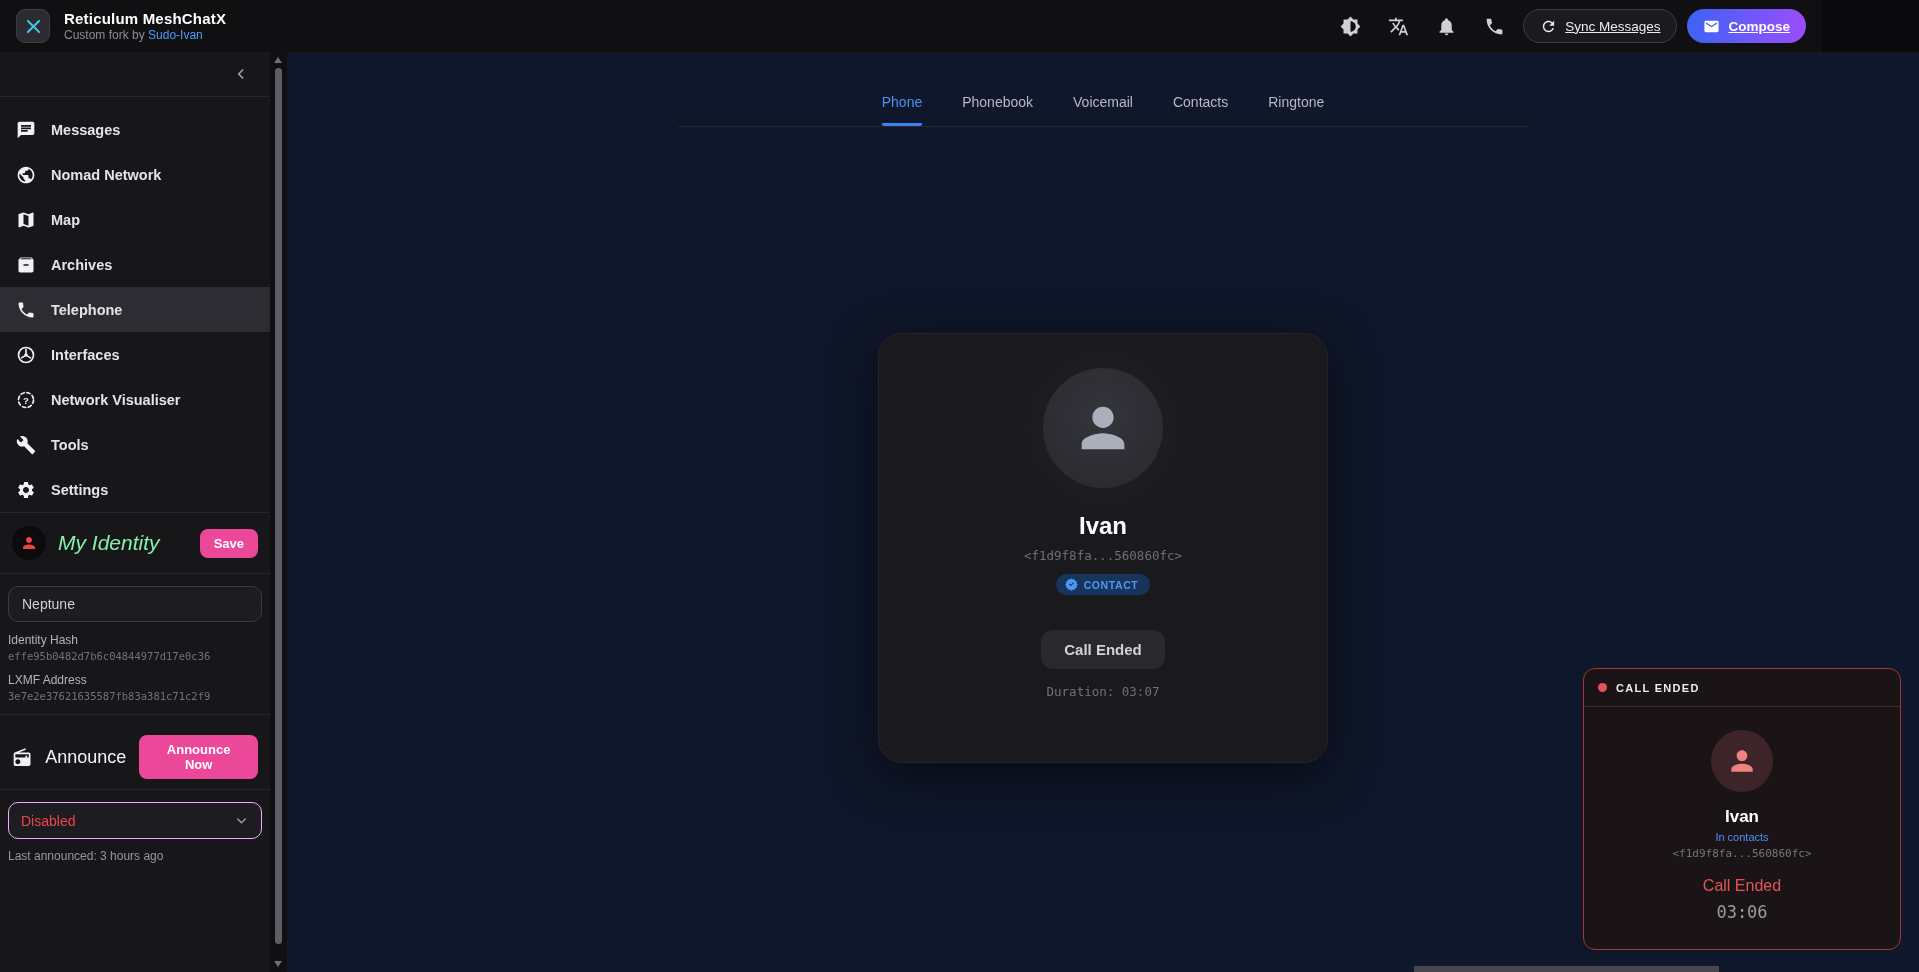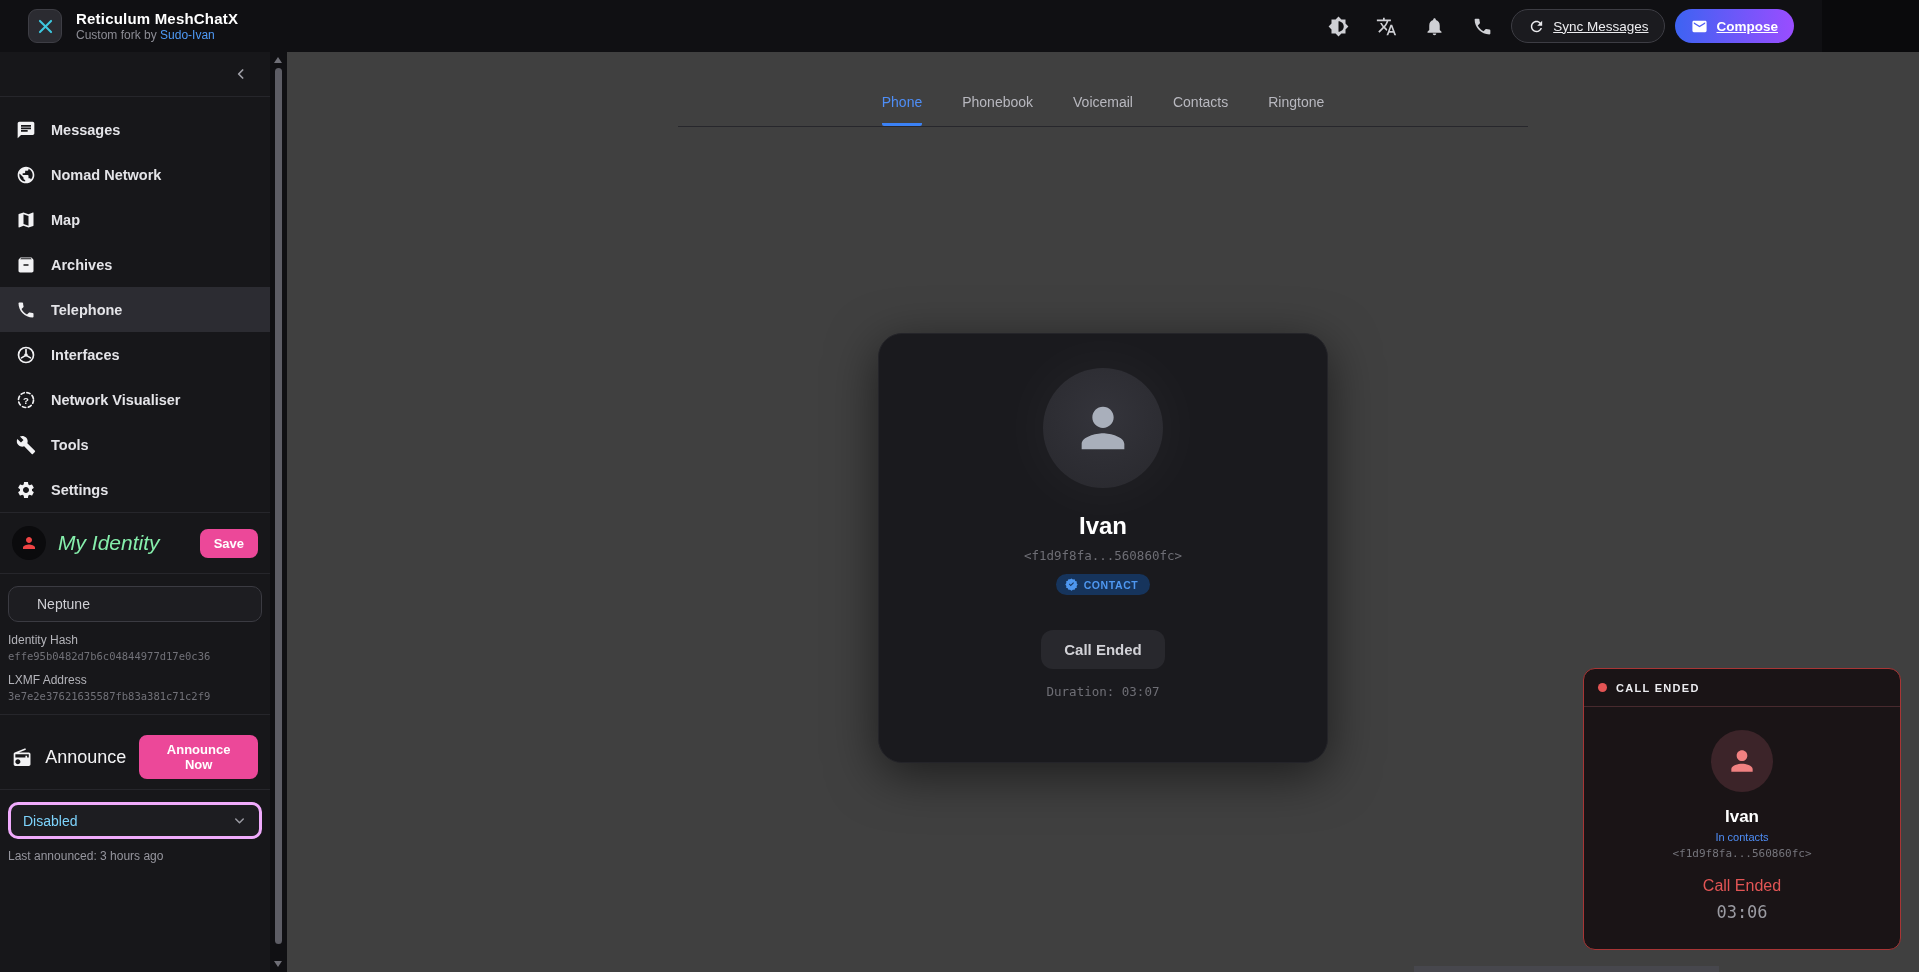"Reticulum MeshChatX" .header { padding: 0 28px -> 0 16px }
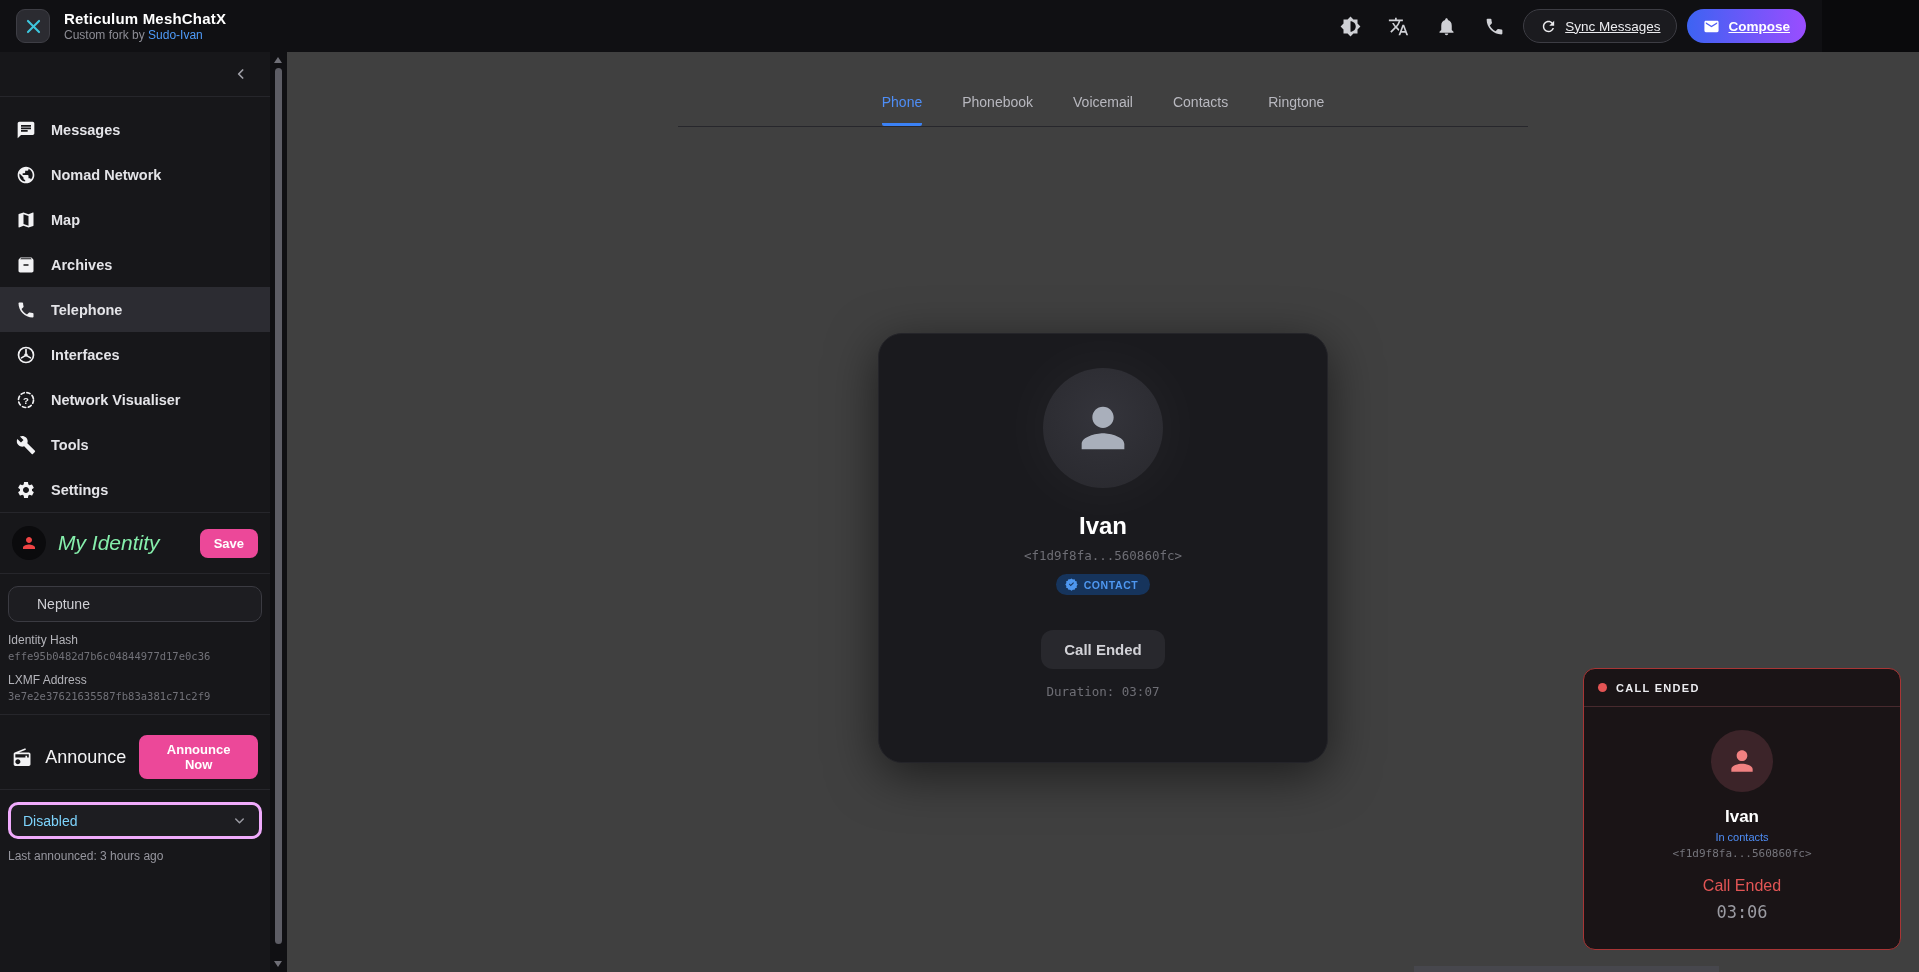"Phone" .main { background: #404040 -> #0f172a }
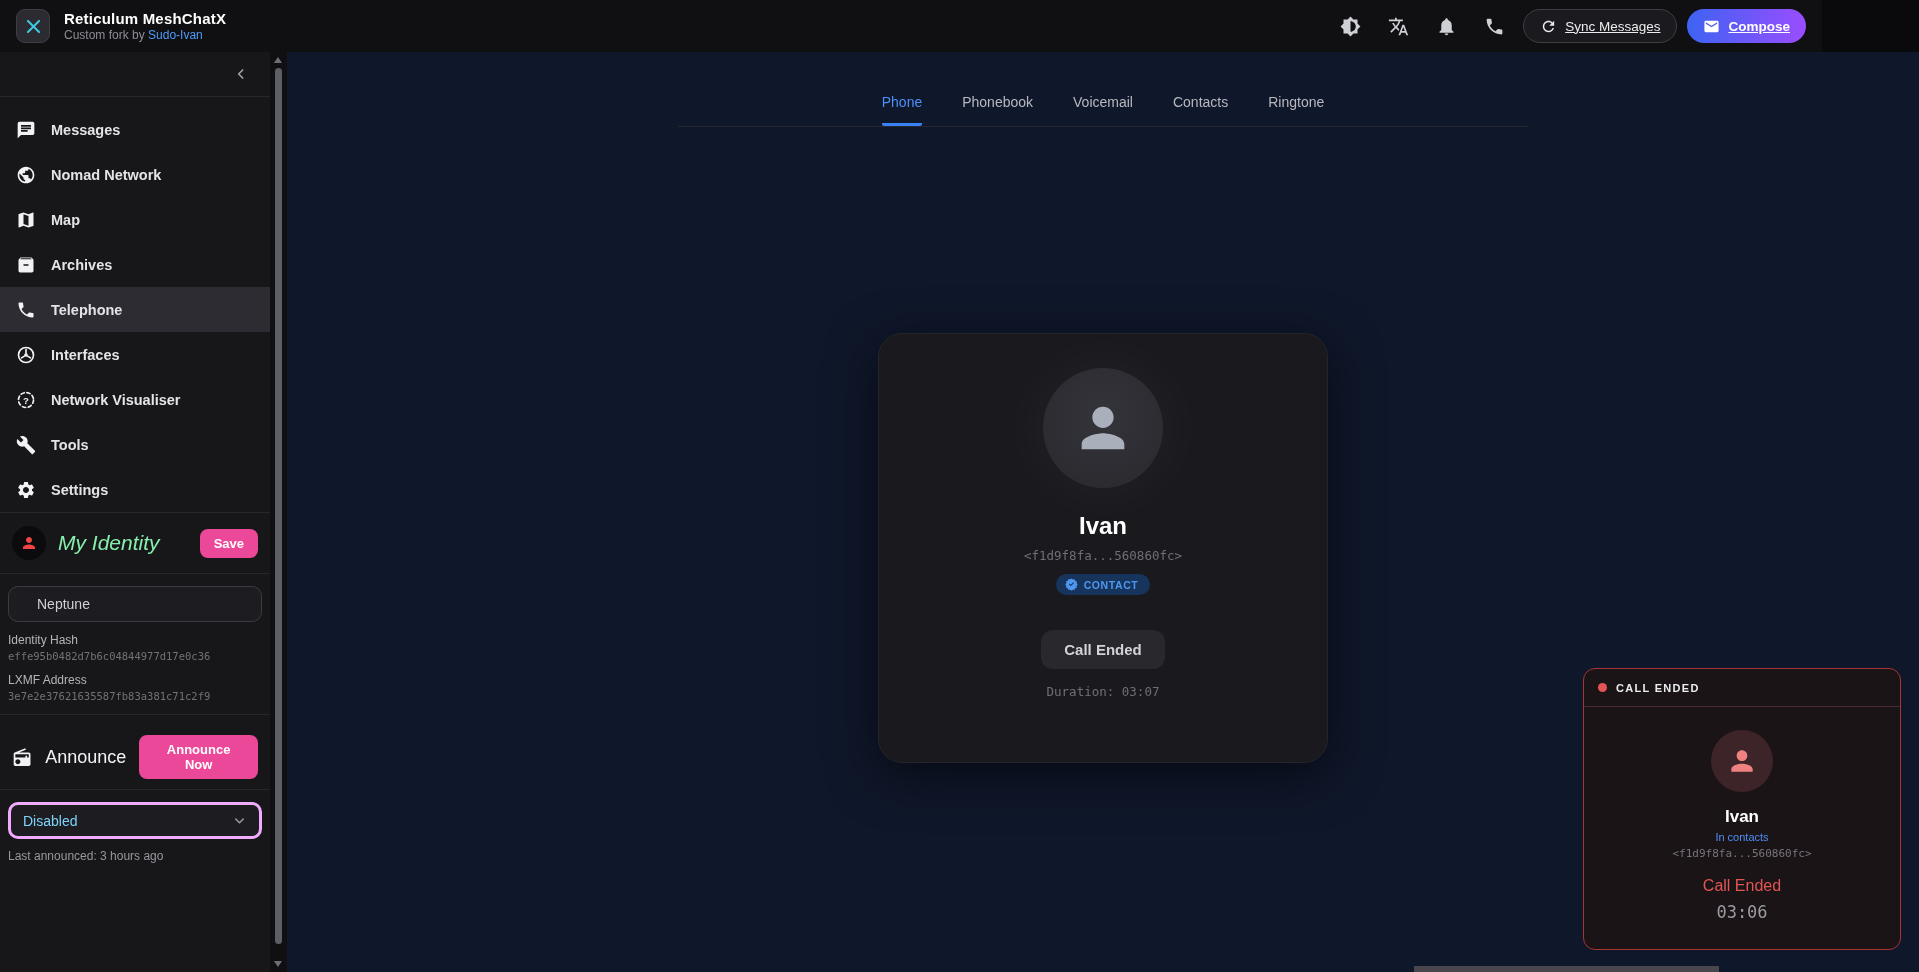"Neptune" .name-input { padding: 0 28px -> 0 13px }
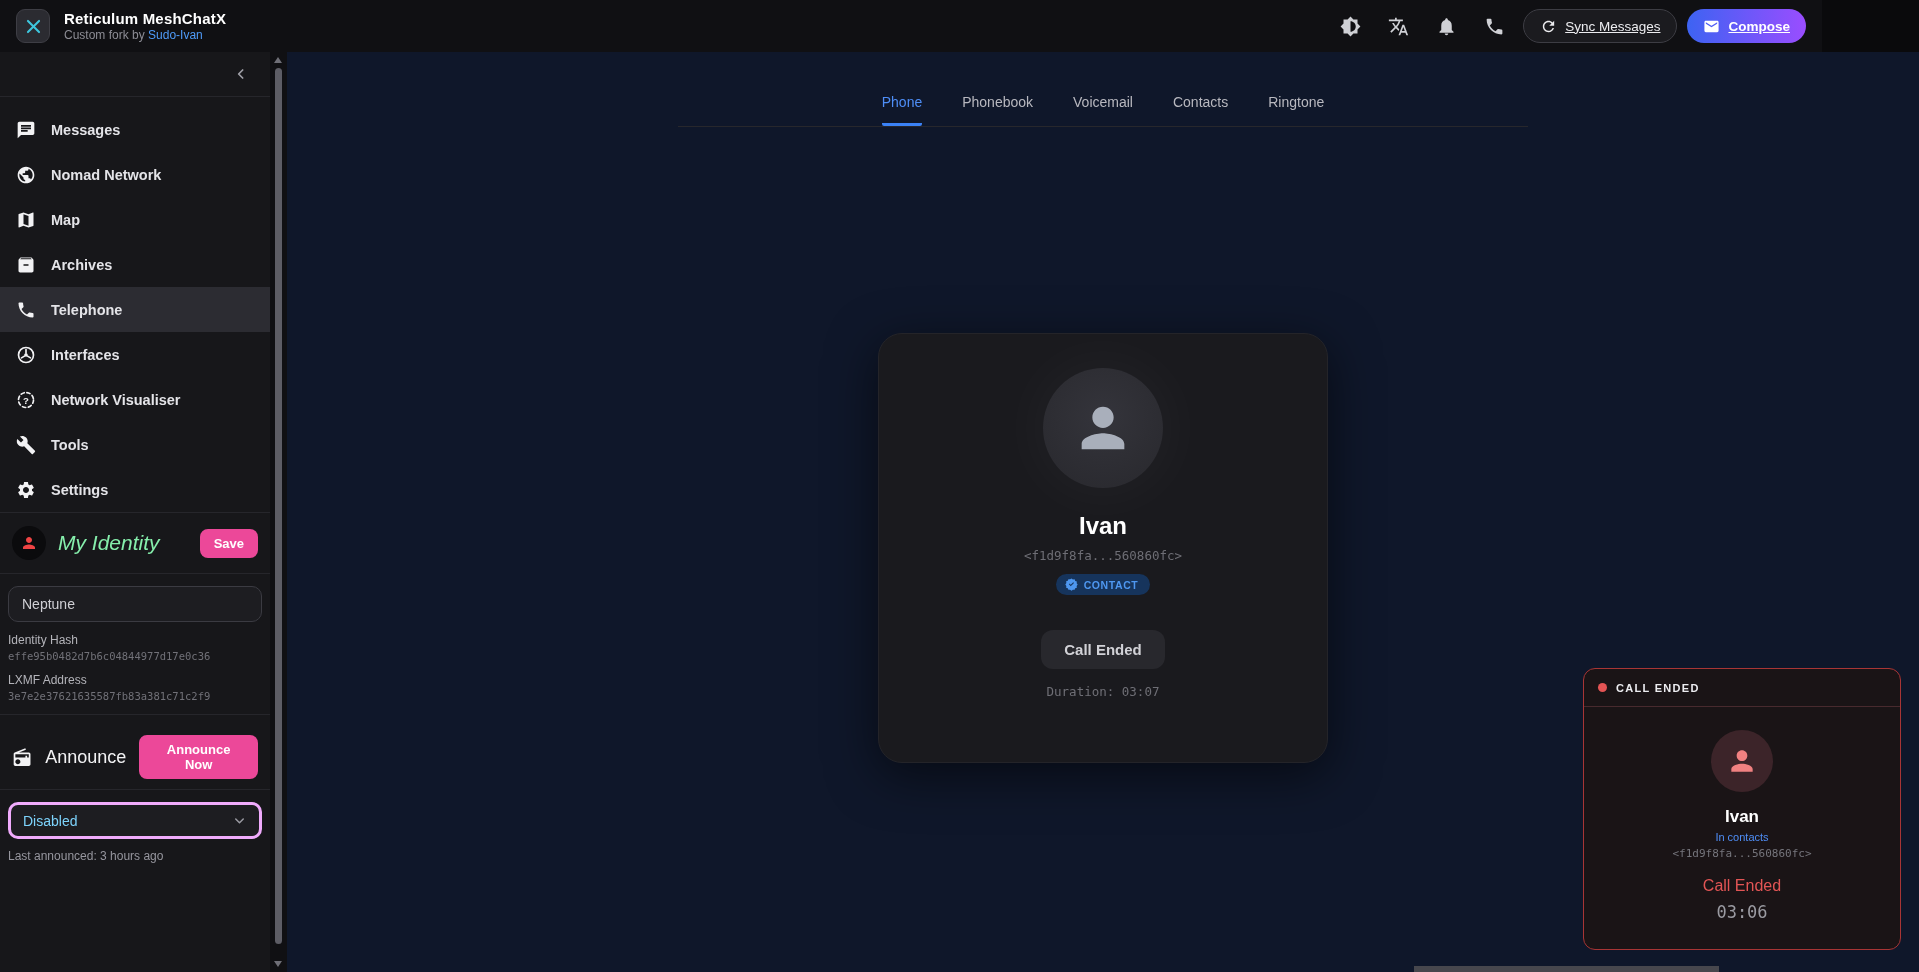"Disabled" .select-box { border: 3px solid #f0abfc -> 1px solid #f0abfc; color: #7dd3fc -> #ef4444 }
